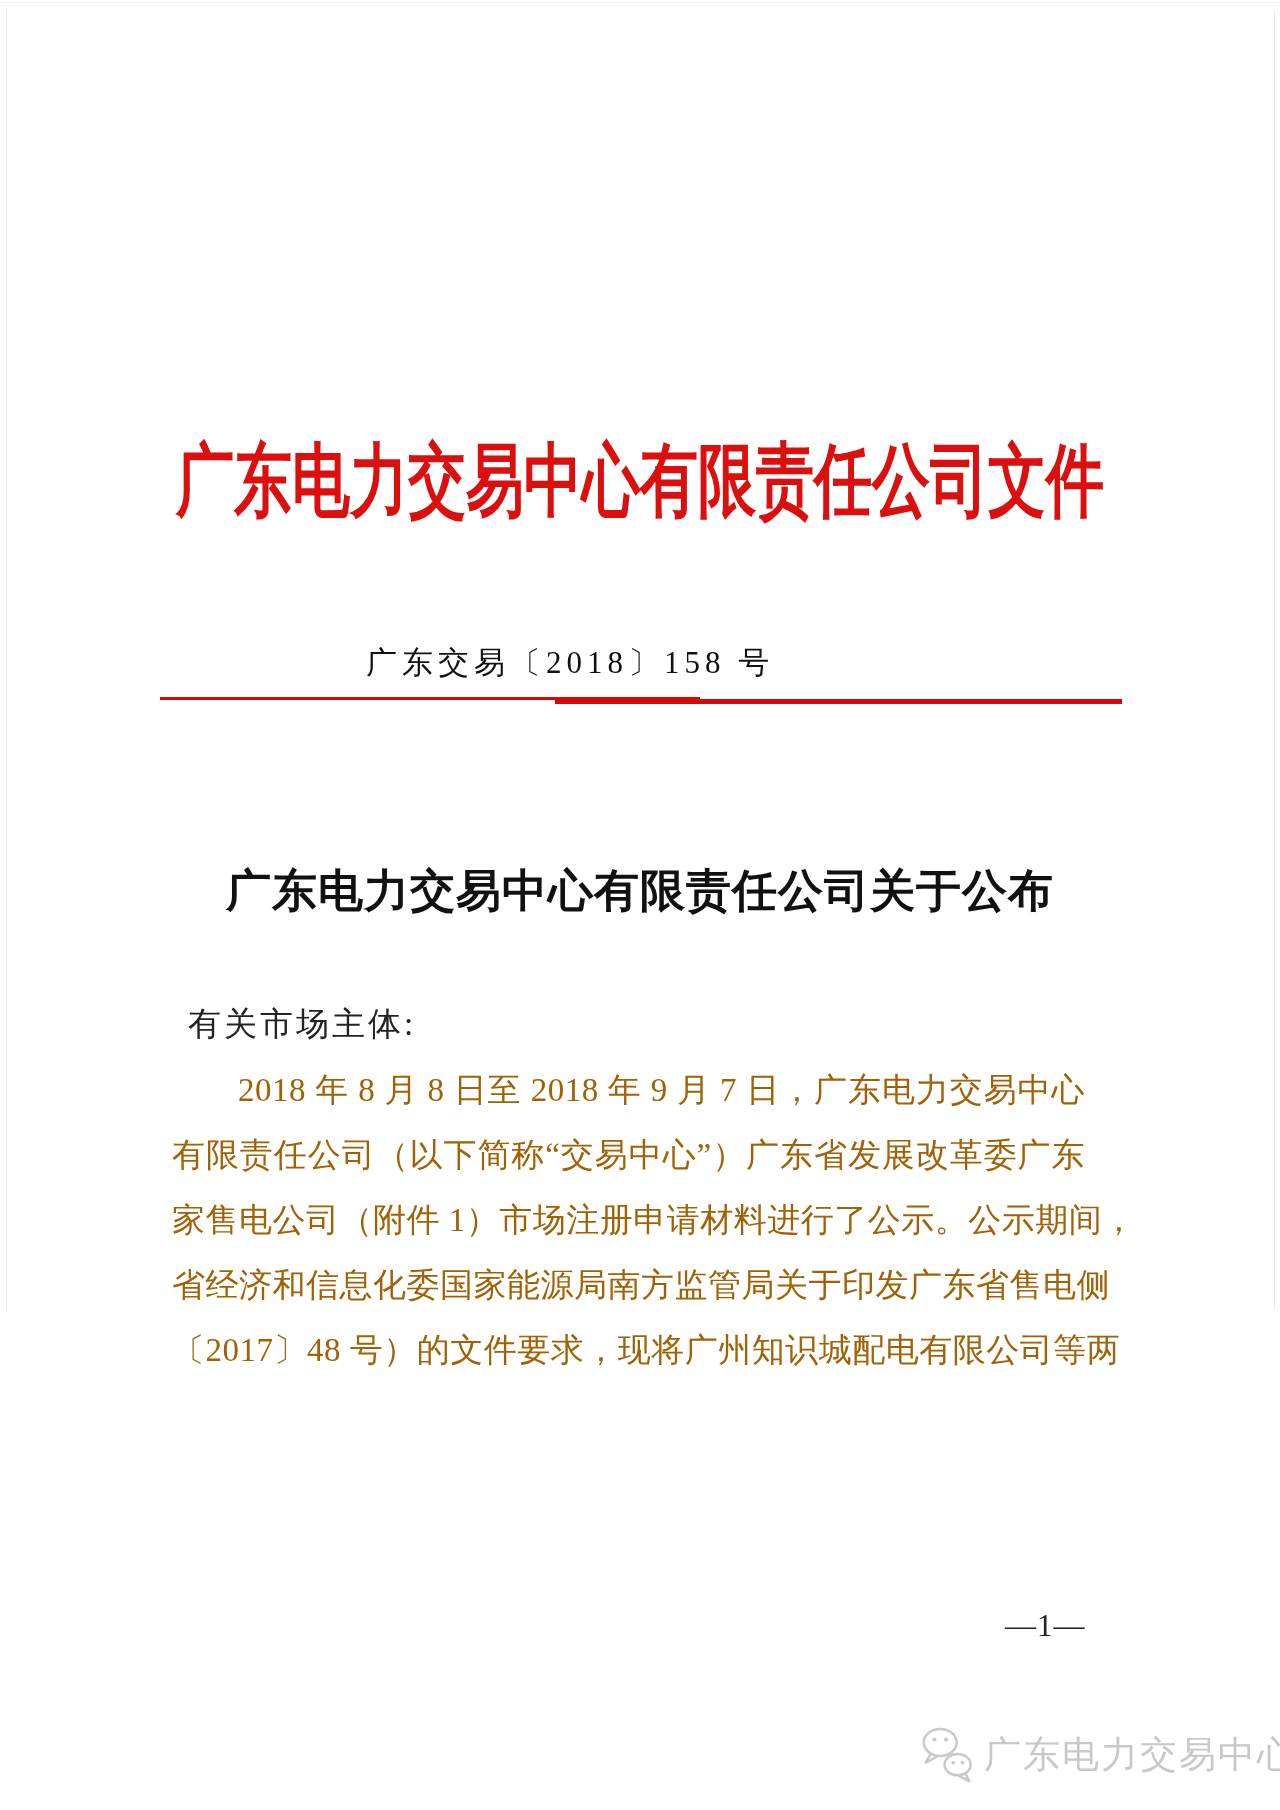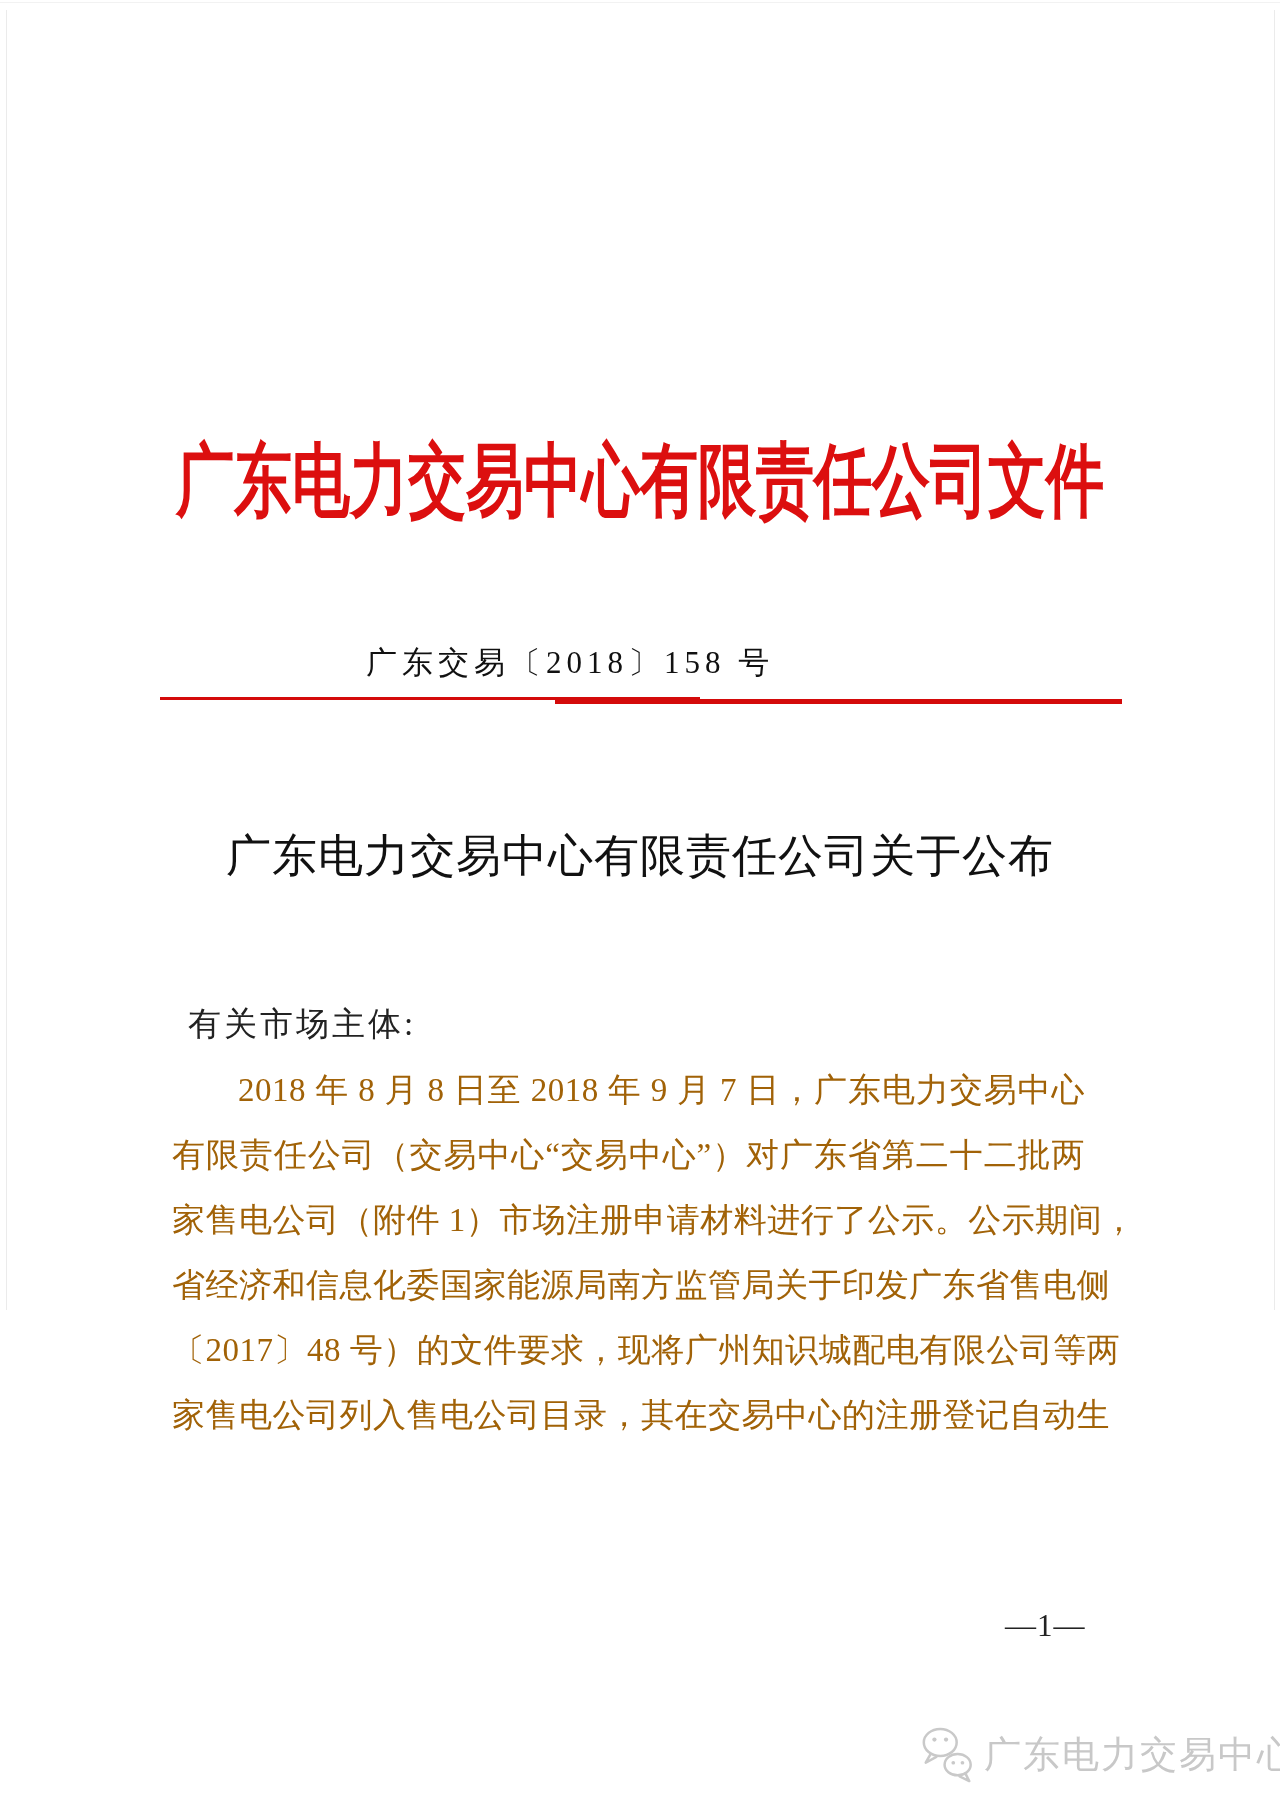"广东电力交易中心有限责任公司关于公布" .doc-title { font-weight: normal -> bold; top: 828px -> 863px }
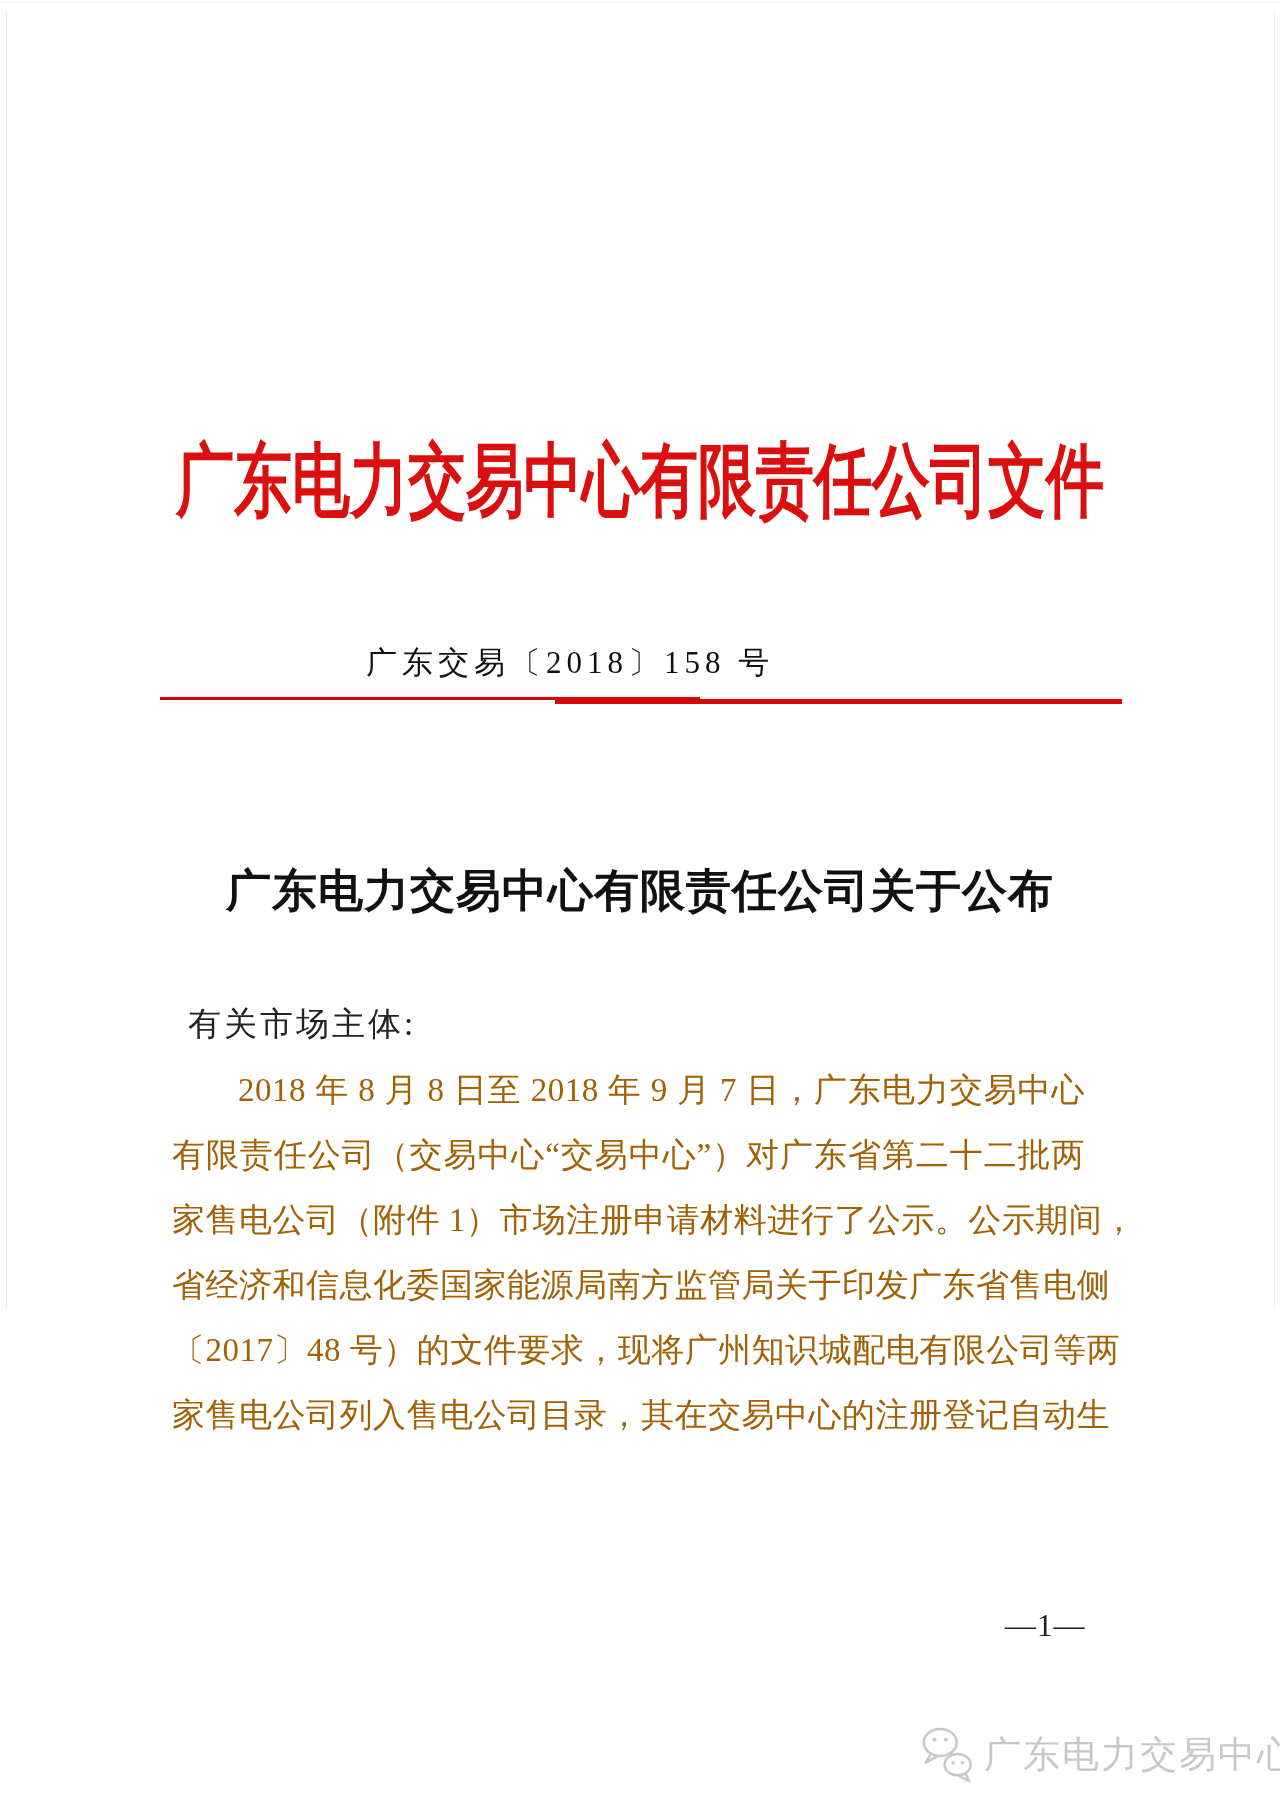"有限责任公司（交易中心“交易中心”）对广东省第二十二批两" div.body-line { text: 交易中心“交易中心”）对广东省第二十二批两 -> 以下简称“交易中心”）广东省发展改革委广东 }
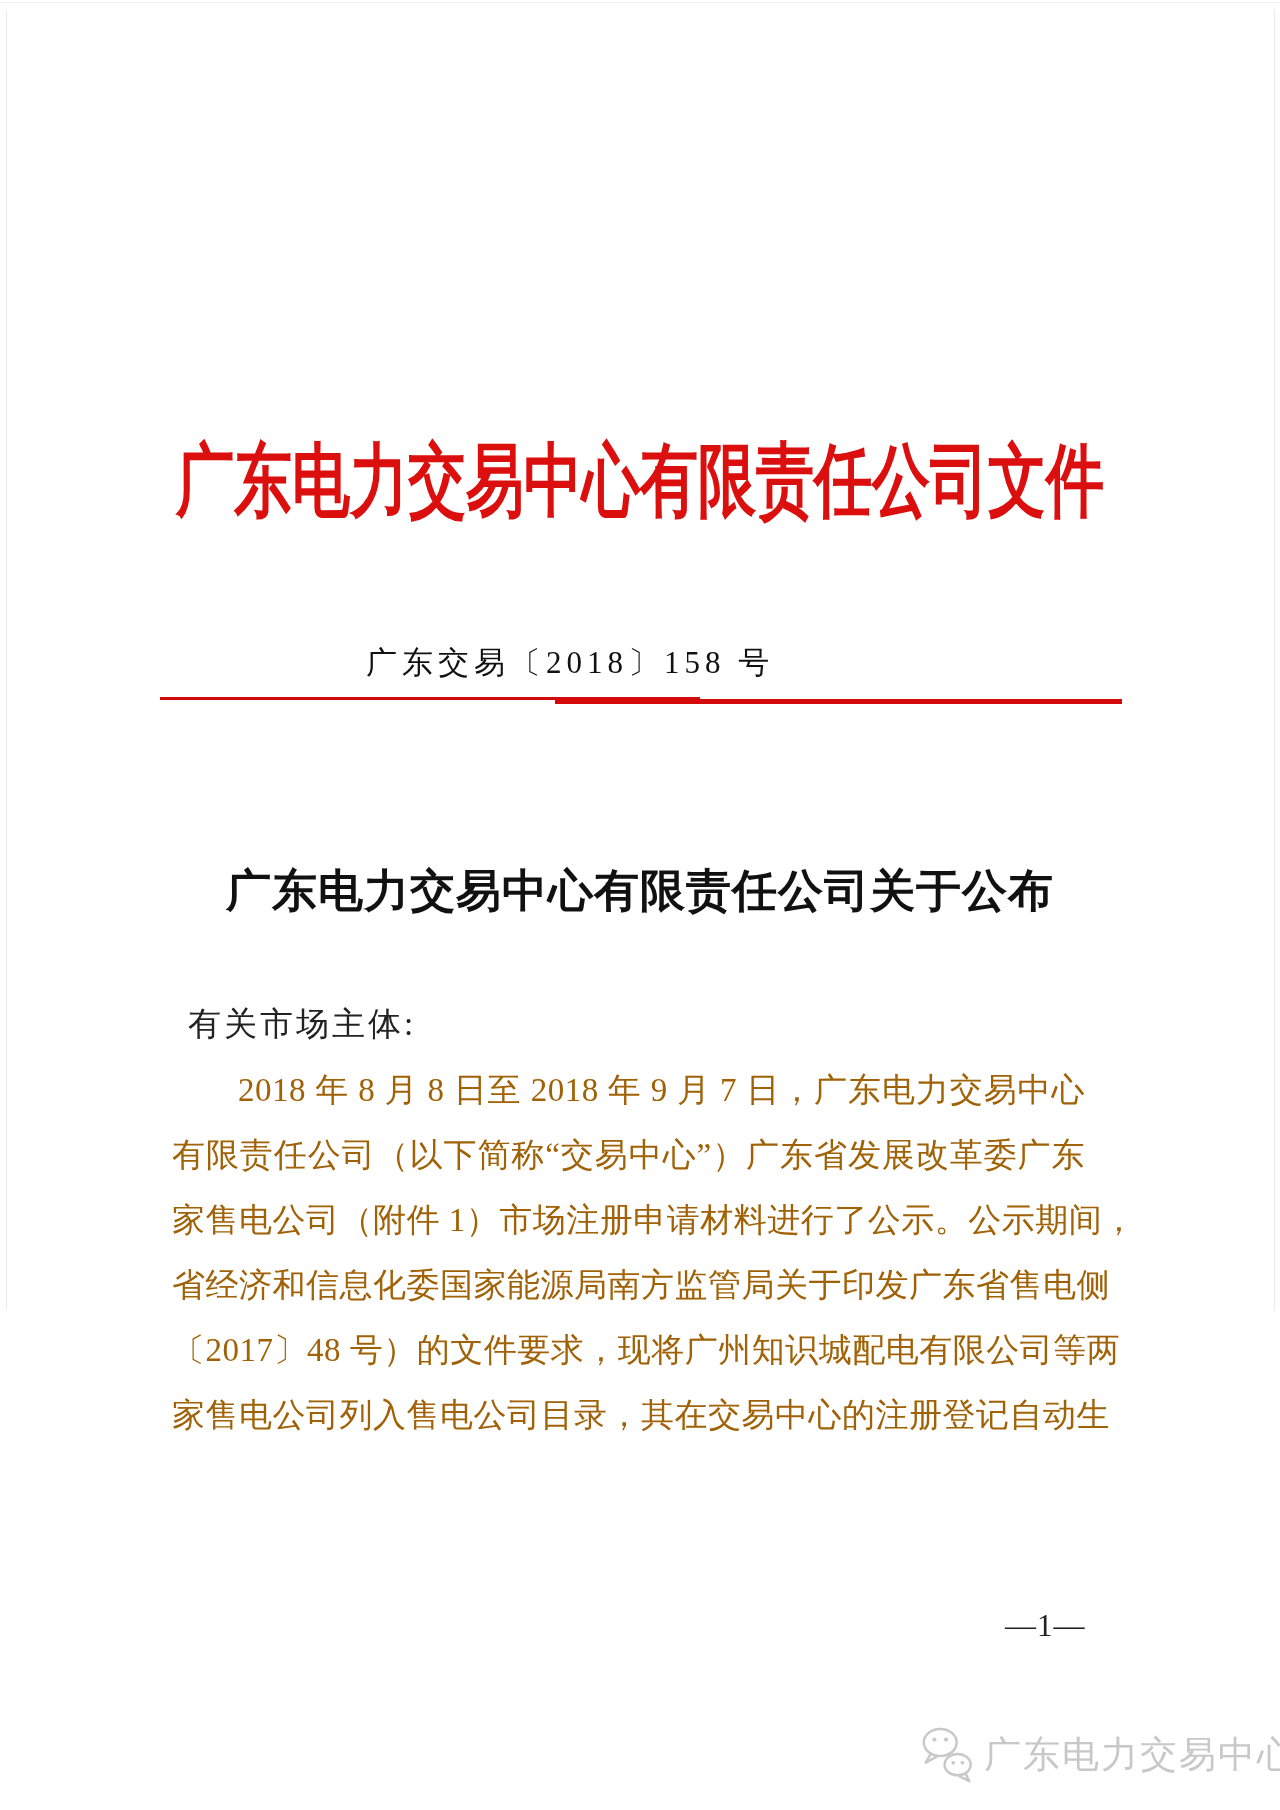"家售电公司列入售电公司目录，其在交易中心的注册登记自动生" div.body-line { html: <div>家售电公司列入售电公司目录，其在交易中心的注册登记自动生</div> -> none }
